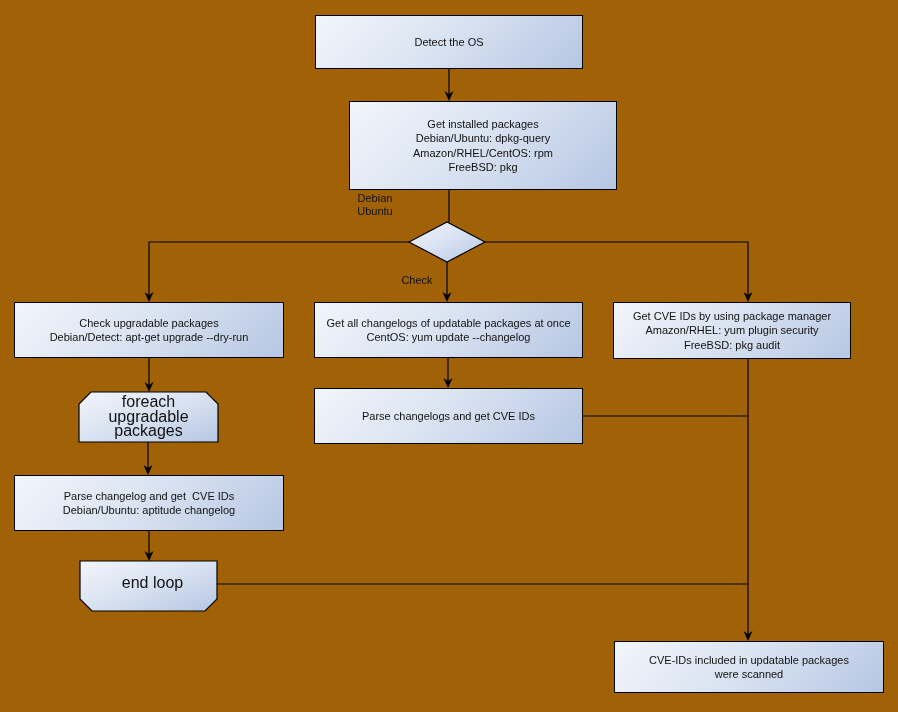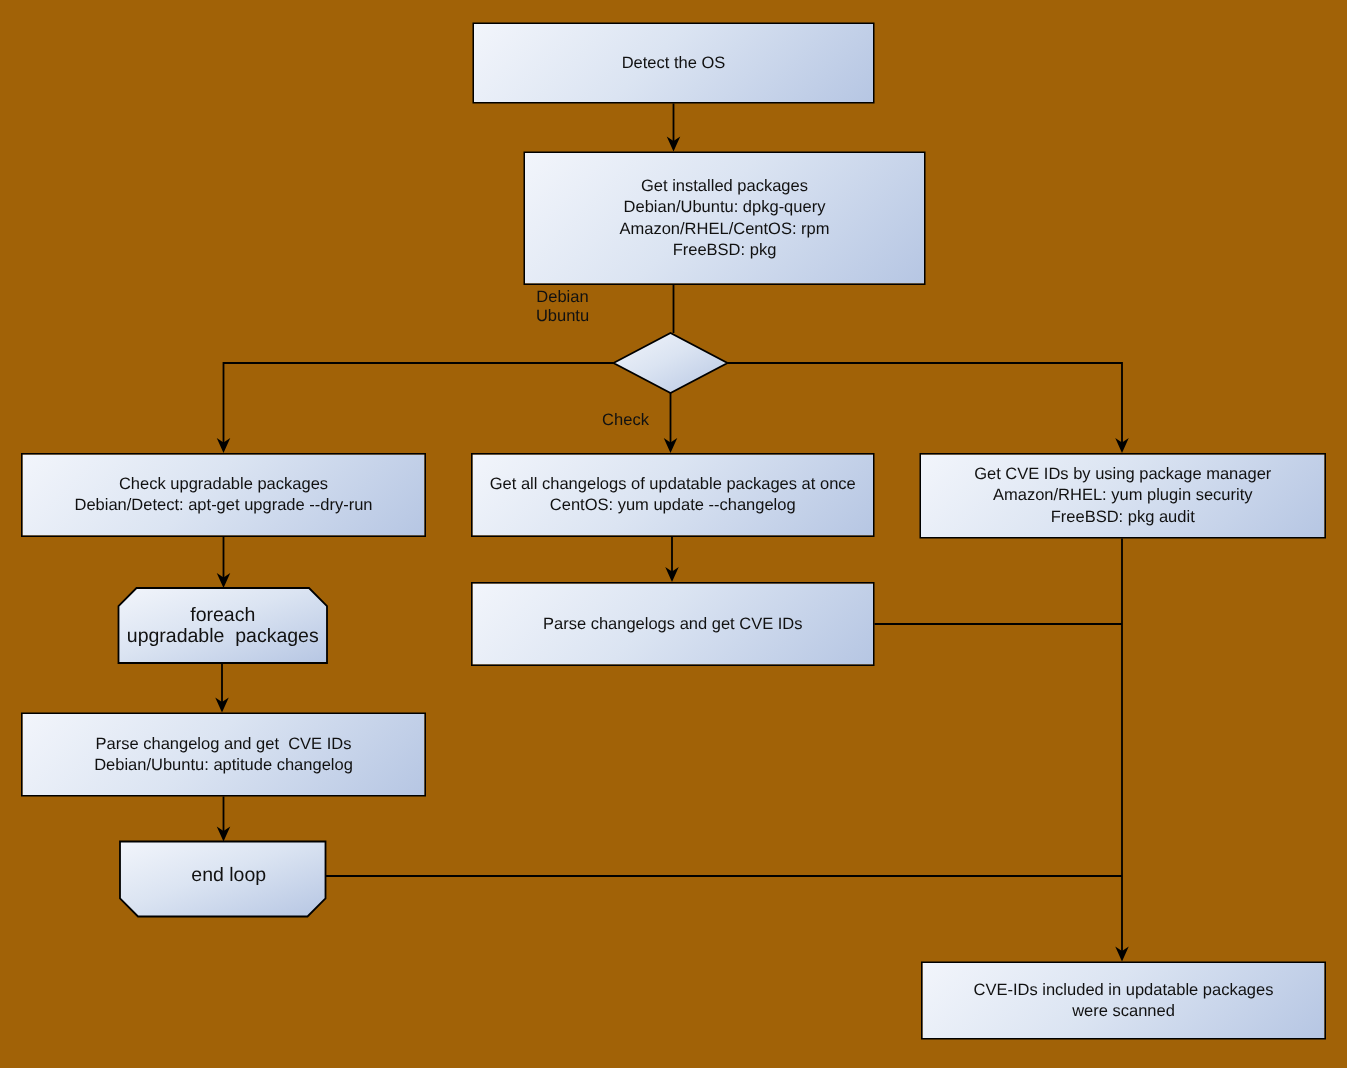"Get CVE IDs by using" .n-get-cve { width: 271px -> 238px }
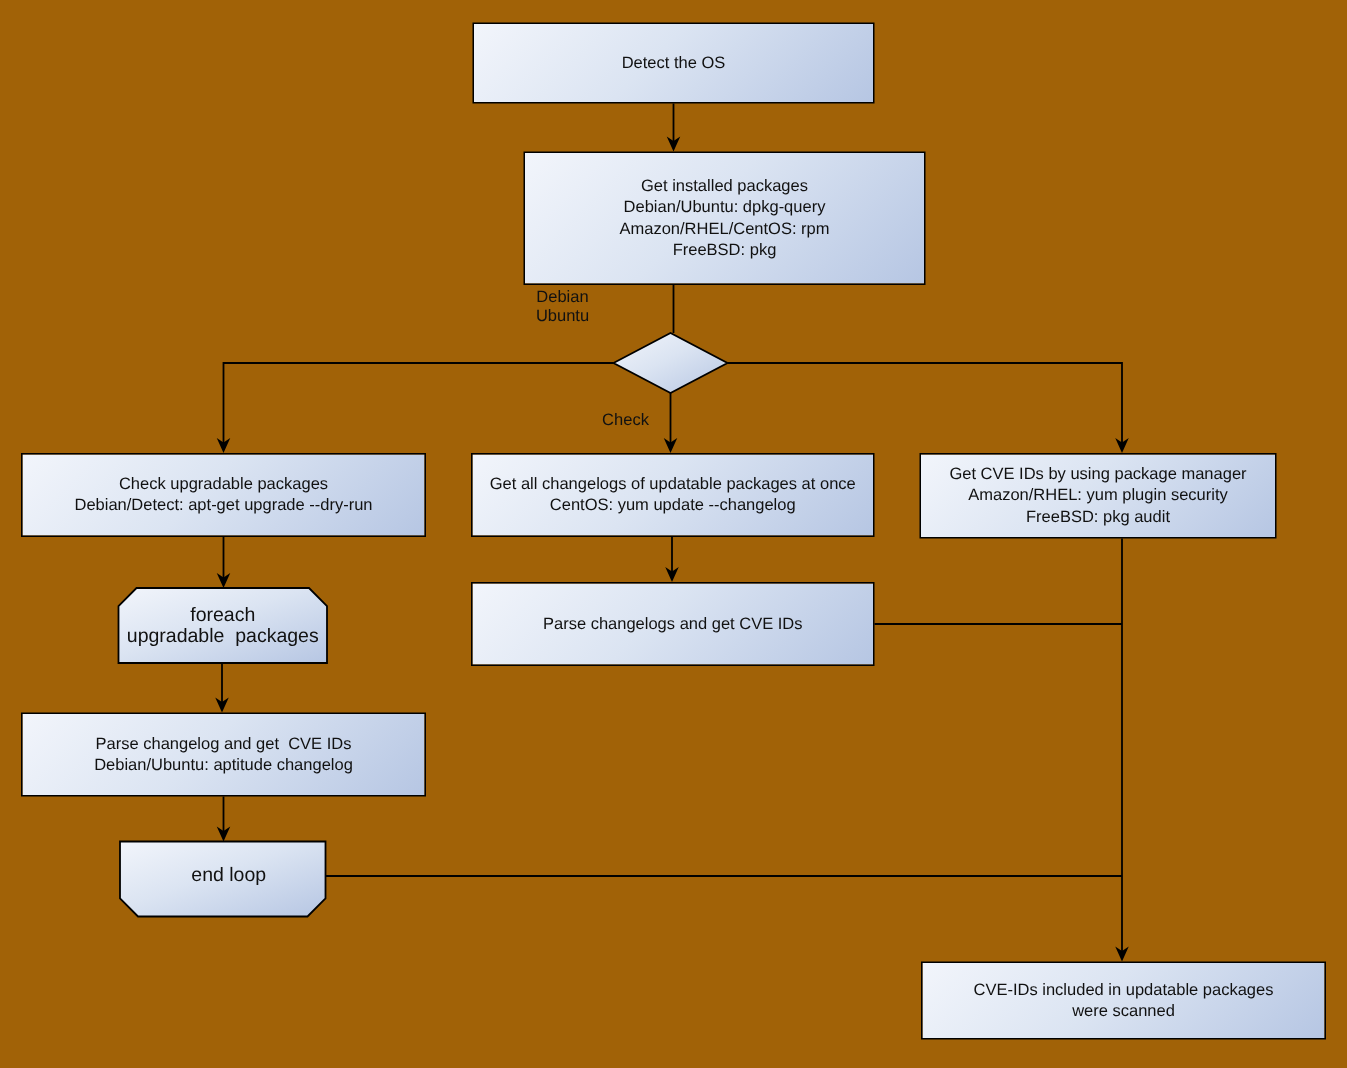"foreach" .shape-label { font-size: 13px -> 16px }
